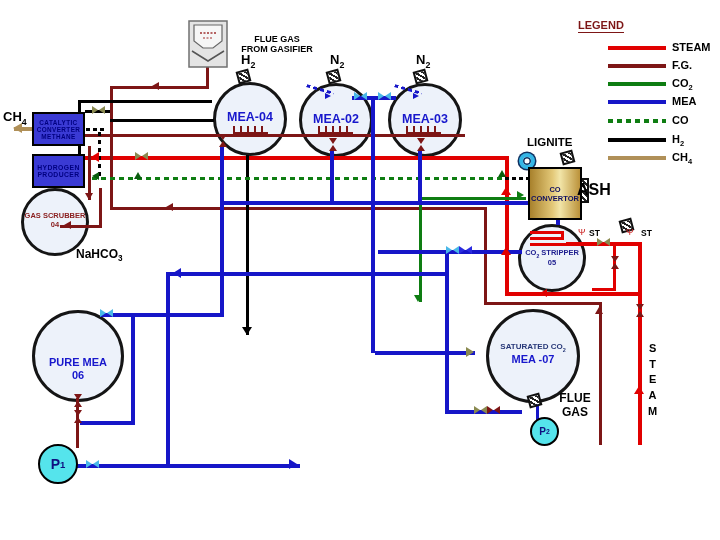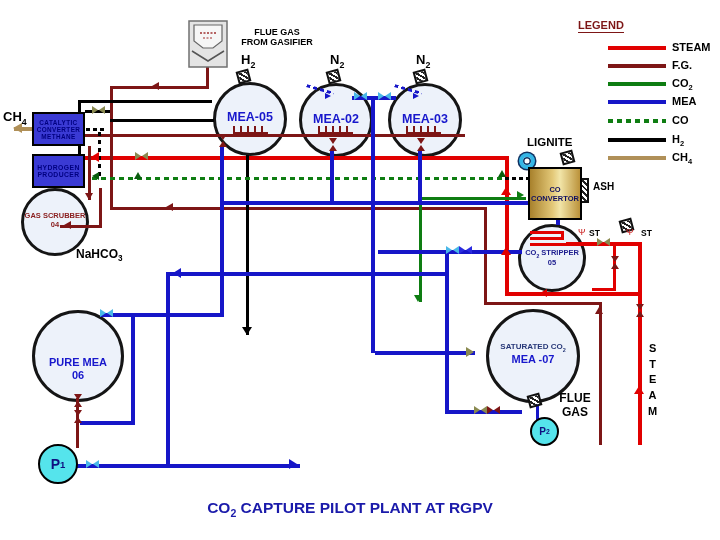"FLUE GAS" div.lbl { top: 27px -> 34px }
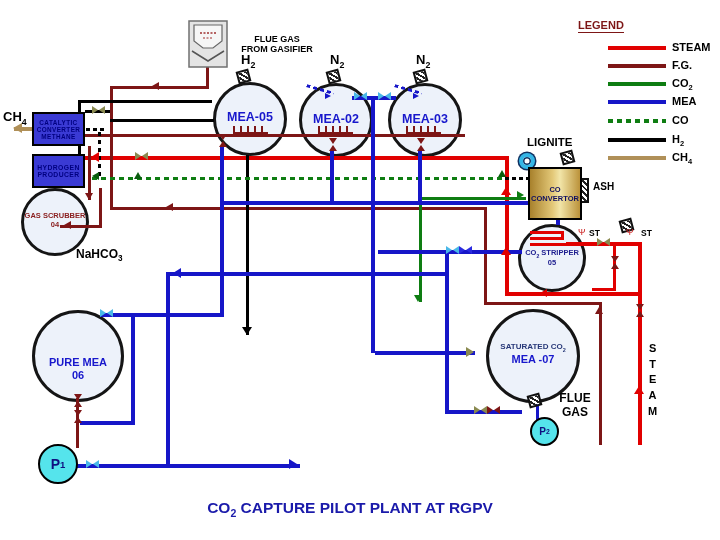"MEA-05" div.lbl { text: MEA-05 -> MEA-04 }
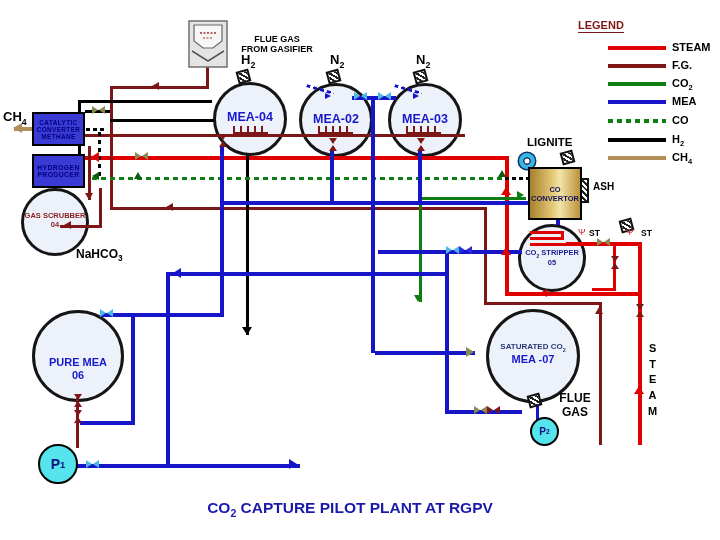"ASH" div.lbl { font-size: 10px -> 16px; left: 593px -> 577px }
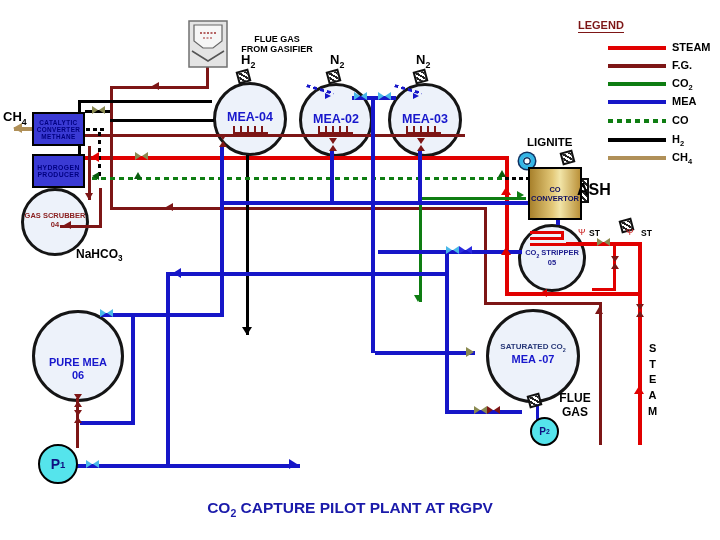"CO2 CAPTURE PILOT PLANT AT" div.lbl { html: <div> <span>CO</span><sub>2</sub><span> CAPTURE PILOT PLANT AT RGPV</span> </div> -> none }
